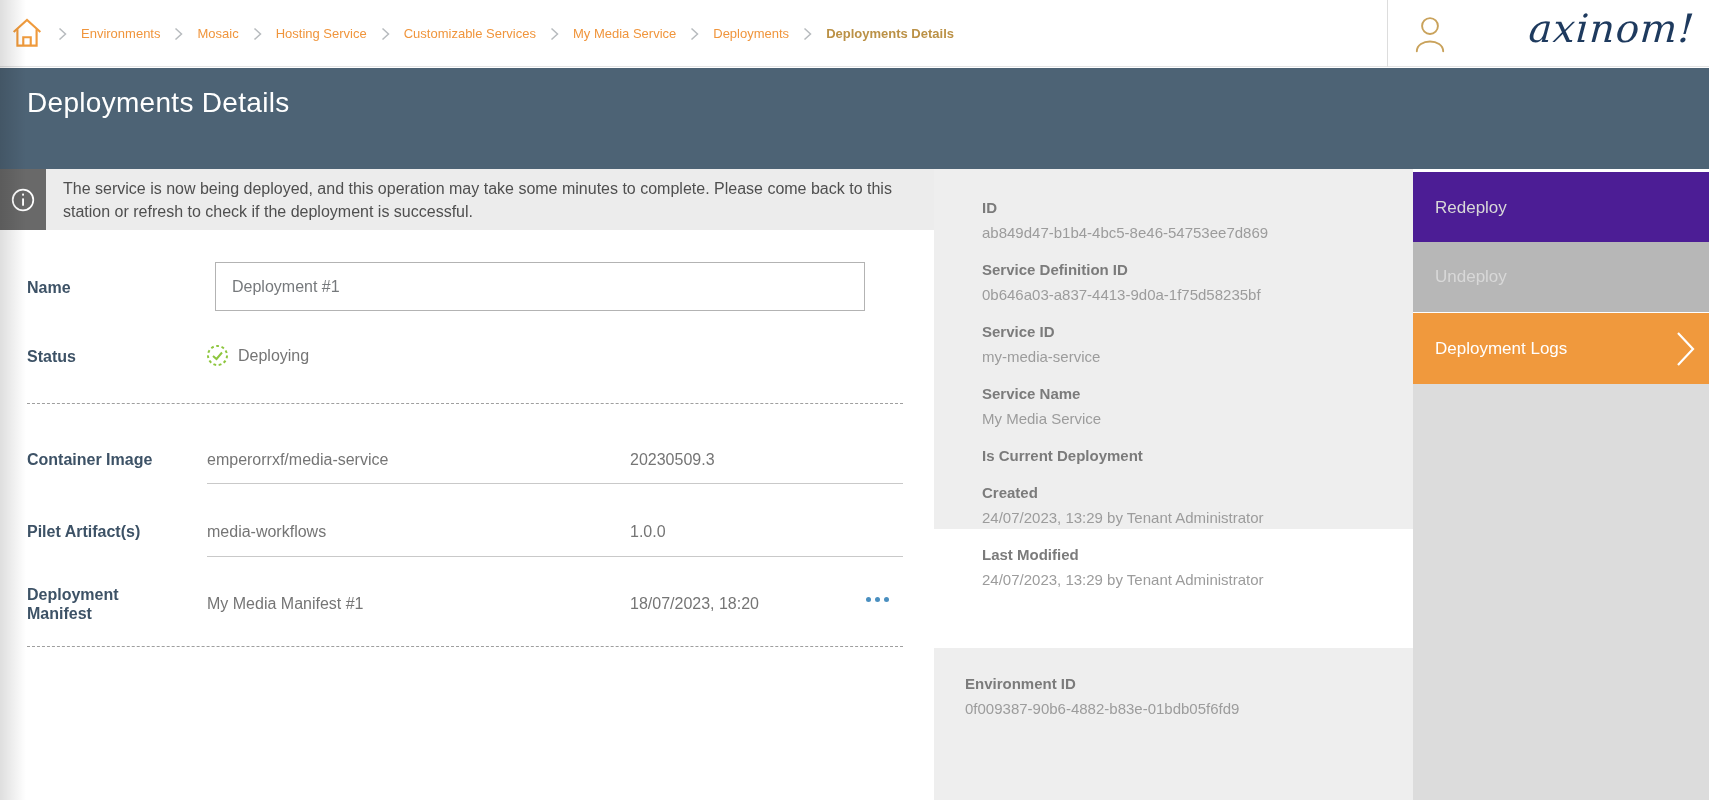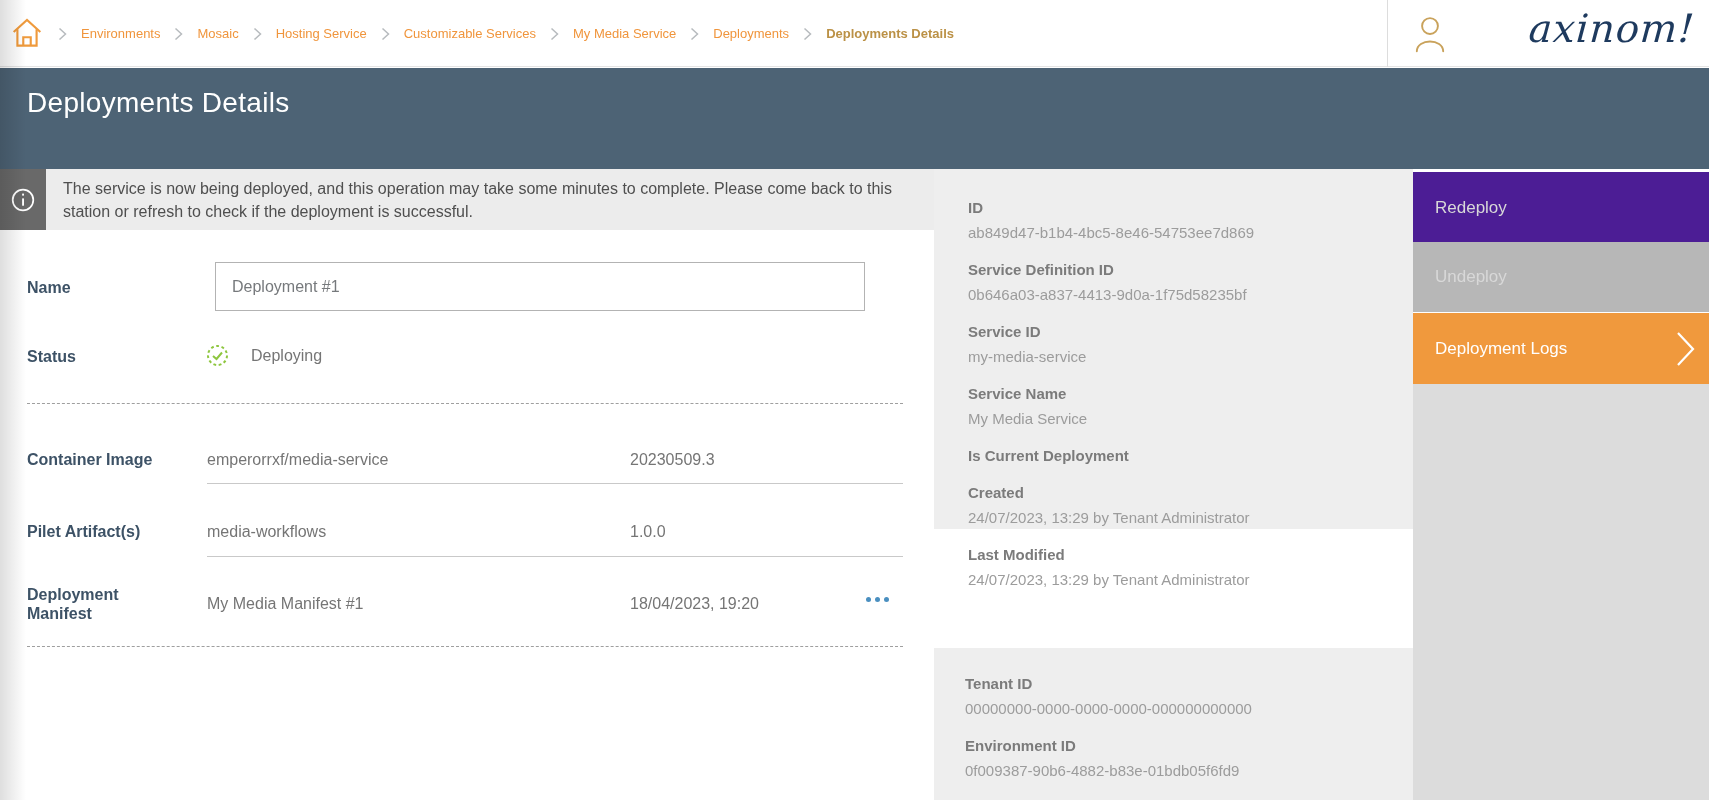"ID" .panel-s1 { padding: 30px 24px 0 34px -> 30px 24px 0 48px }
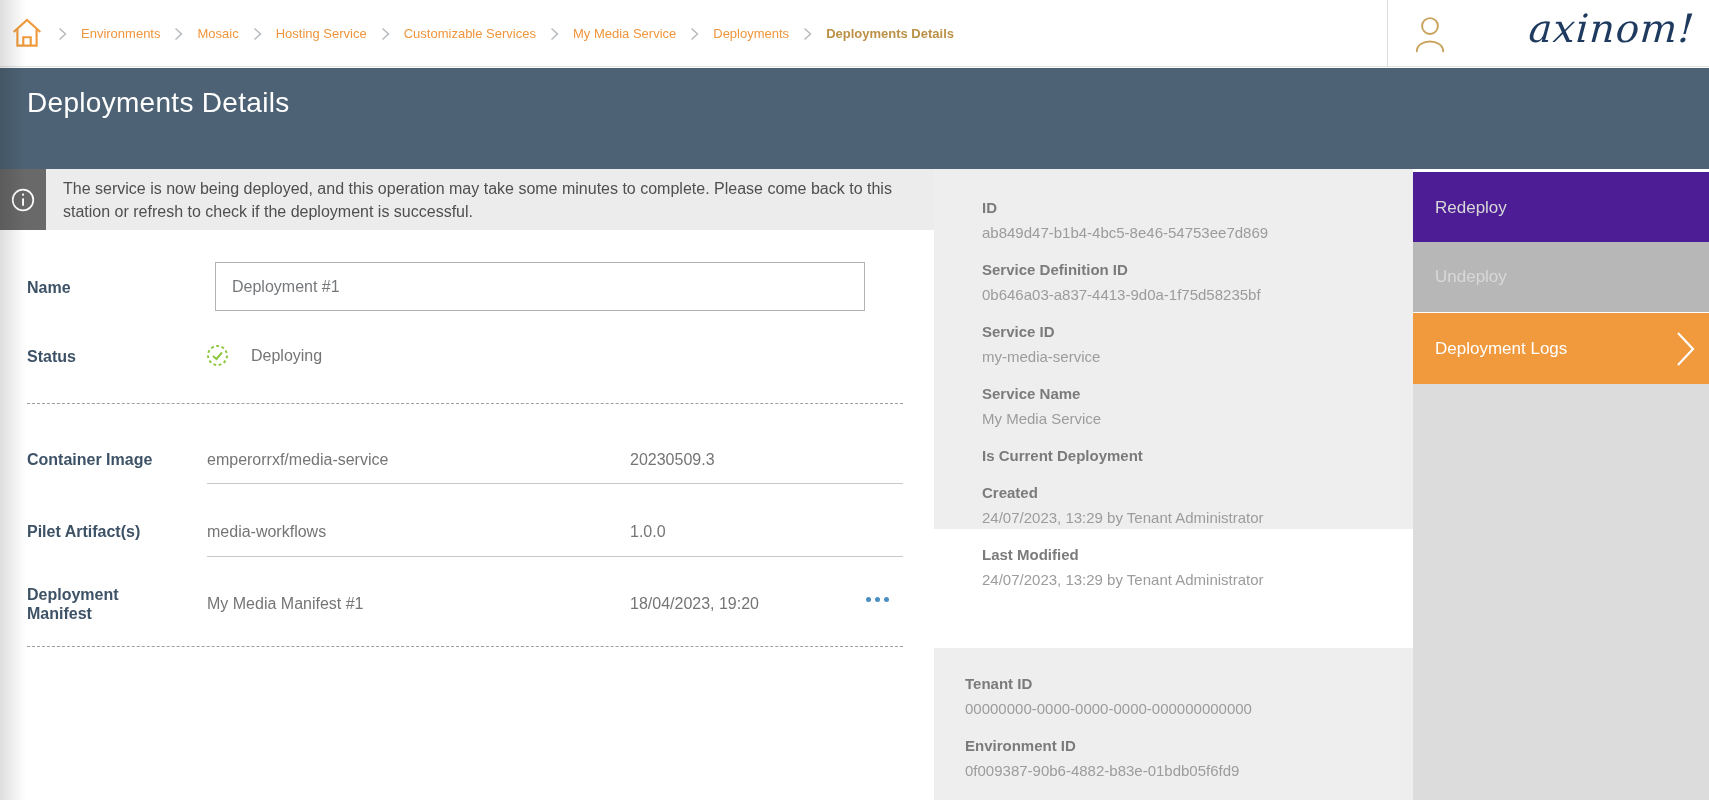"Deploying" .status-row { gap: 22px -> 9px }
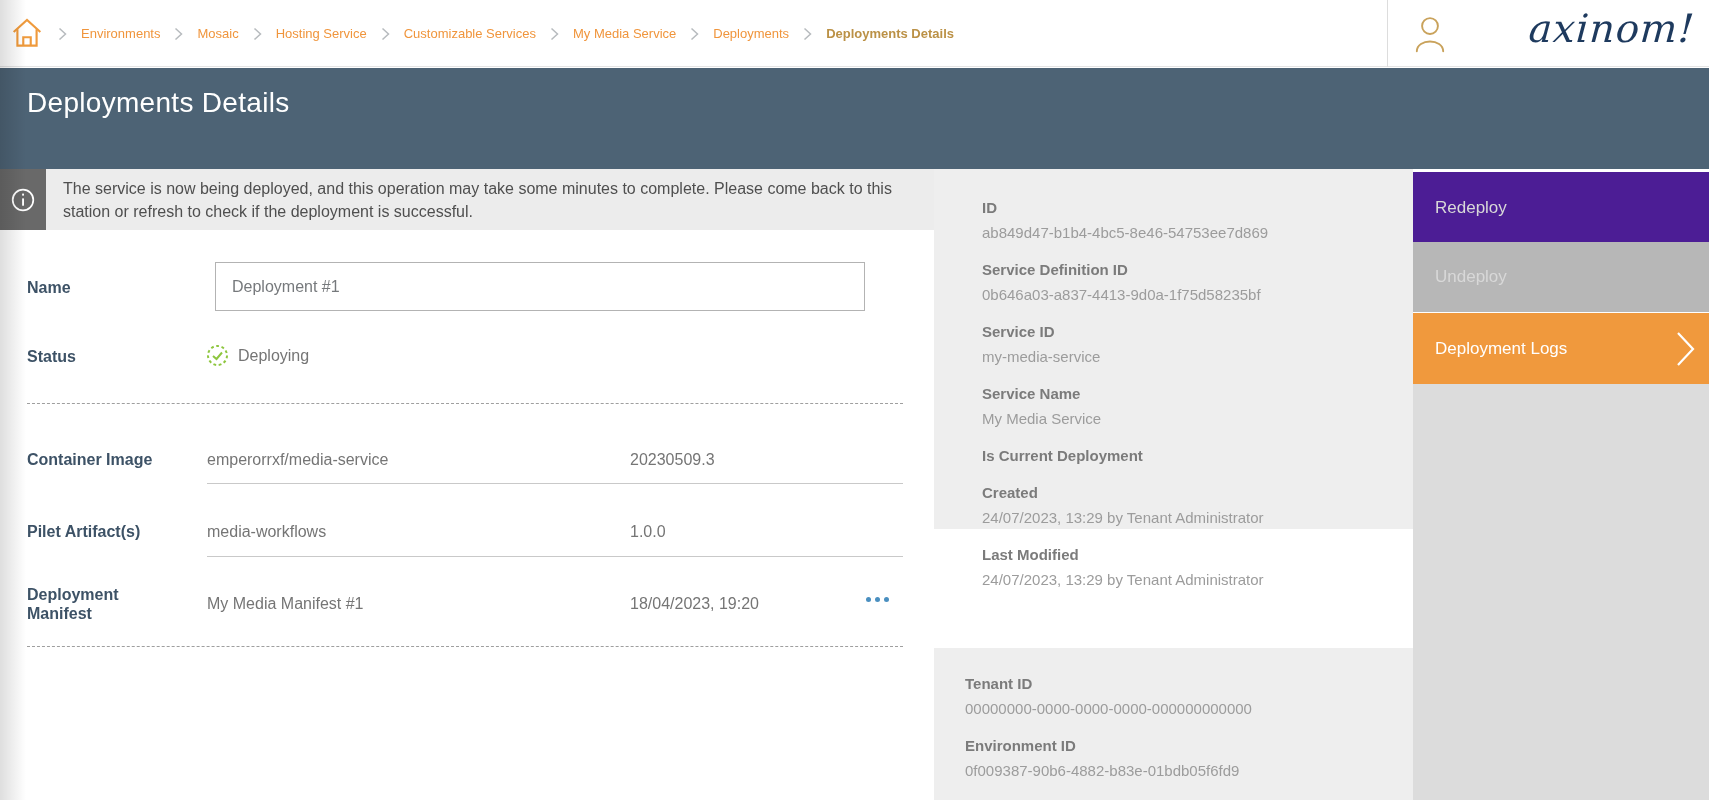"18/04/2023, 19:20" div.field-value { text: 18/04/2023, 19:20 -> 18/07/2023, 18:20 }
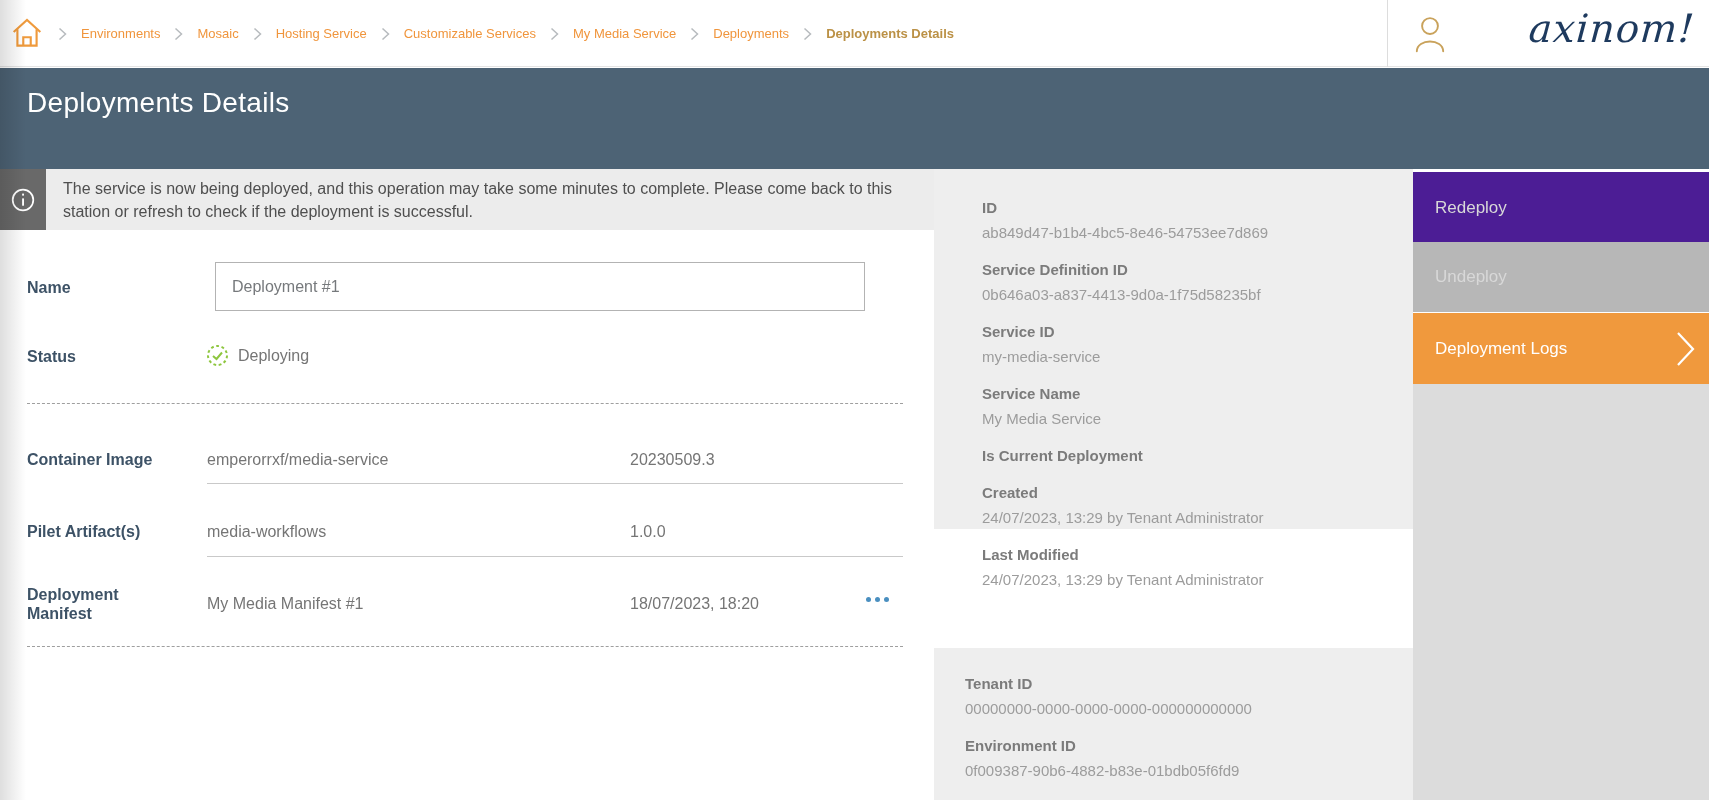"Tenant ID" div.pfield { html: <div> <div>Tenant ID</div> <div>00000000-0000-0000-0000-000000000000</div> </div> -> none }
